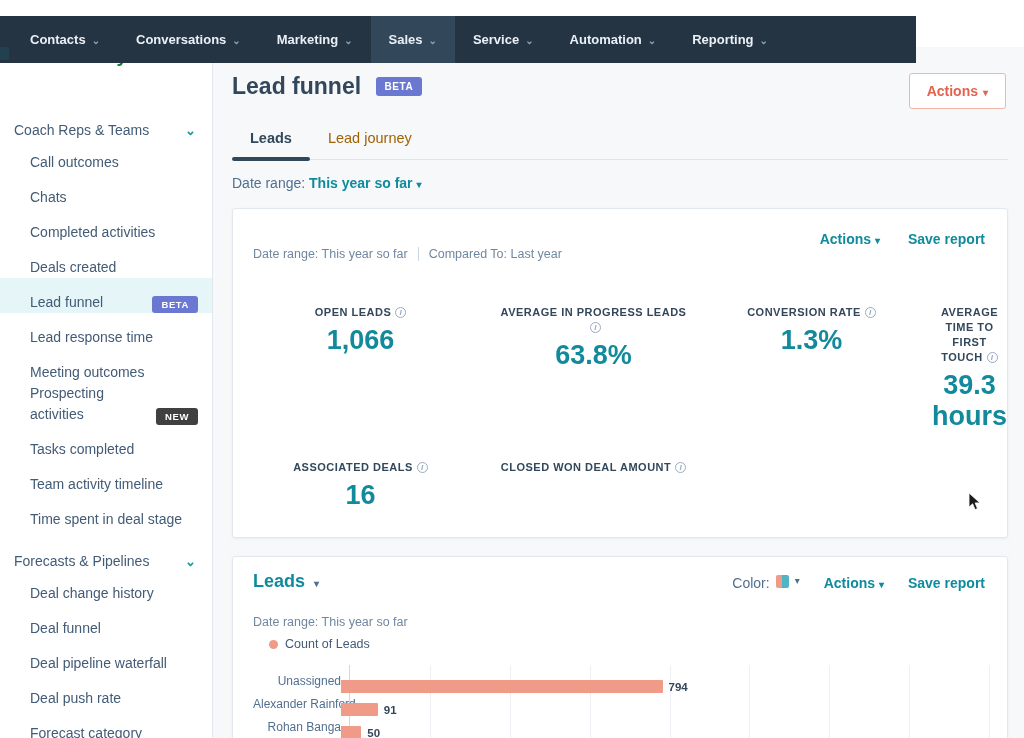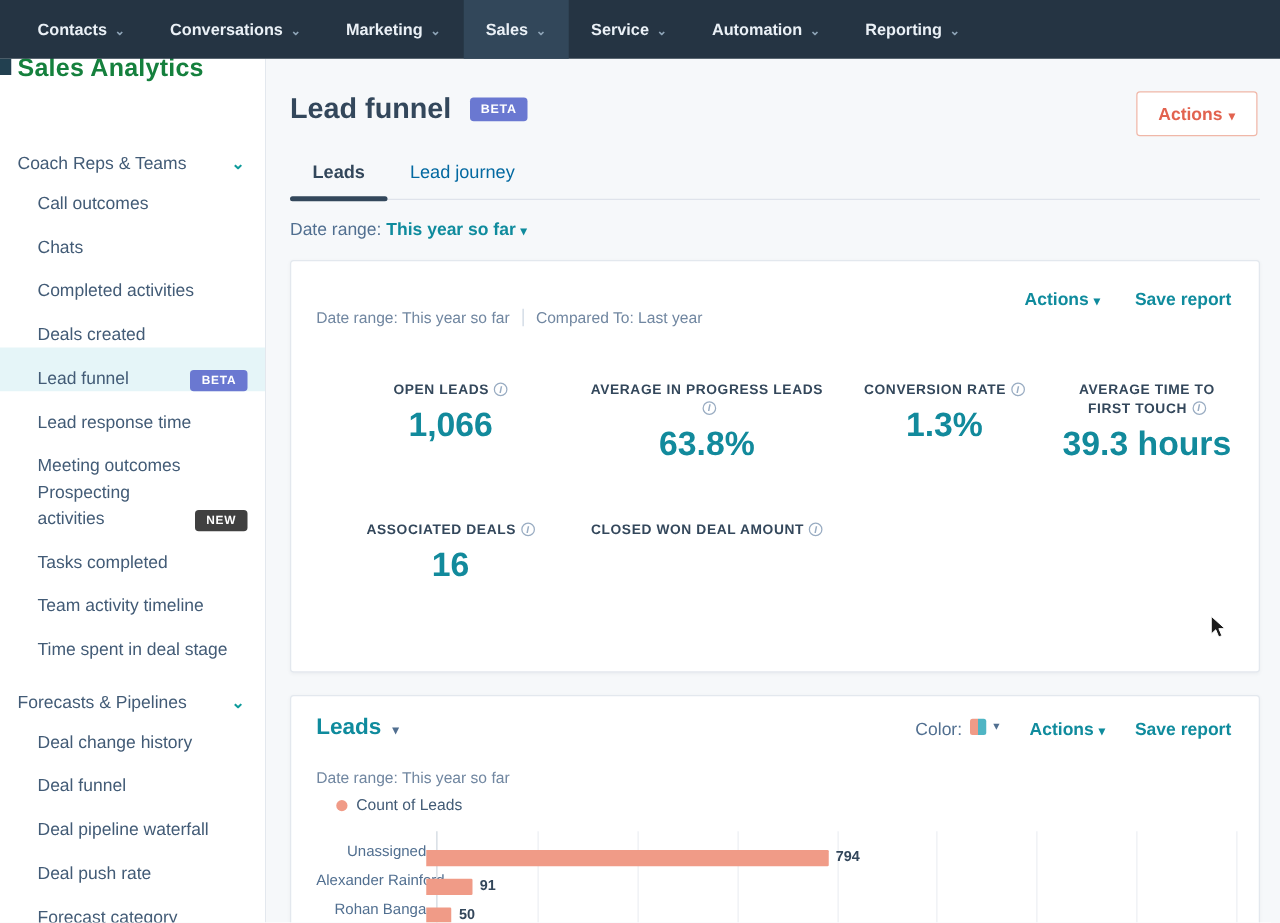"Contacts" .topnav { top: 0 -> 16px; width: 1024px -> 916px }
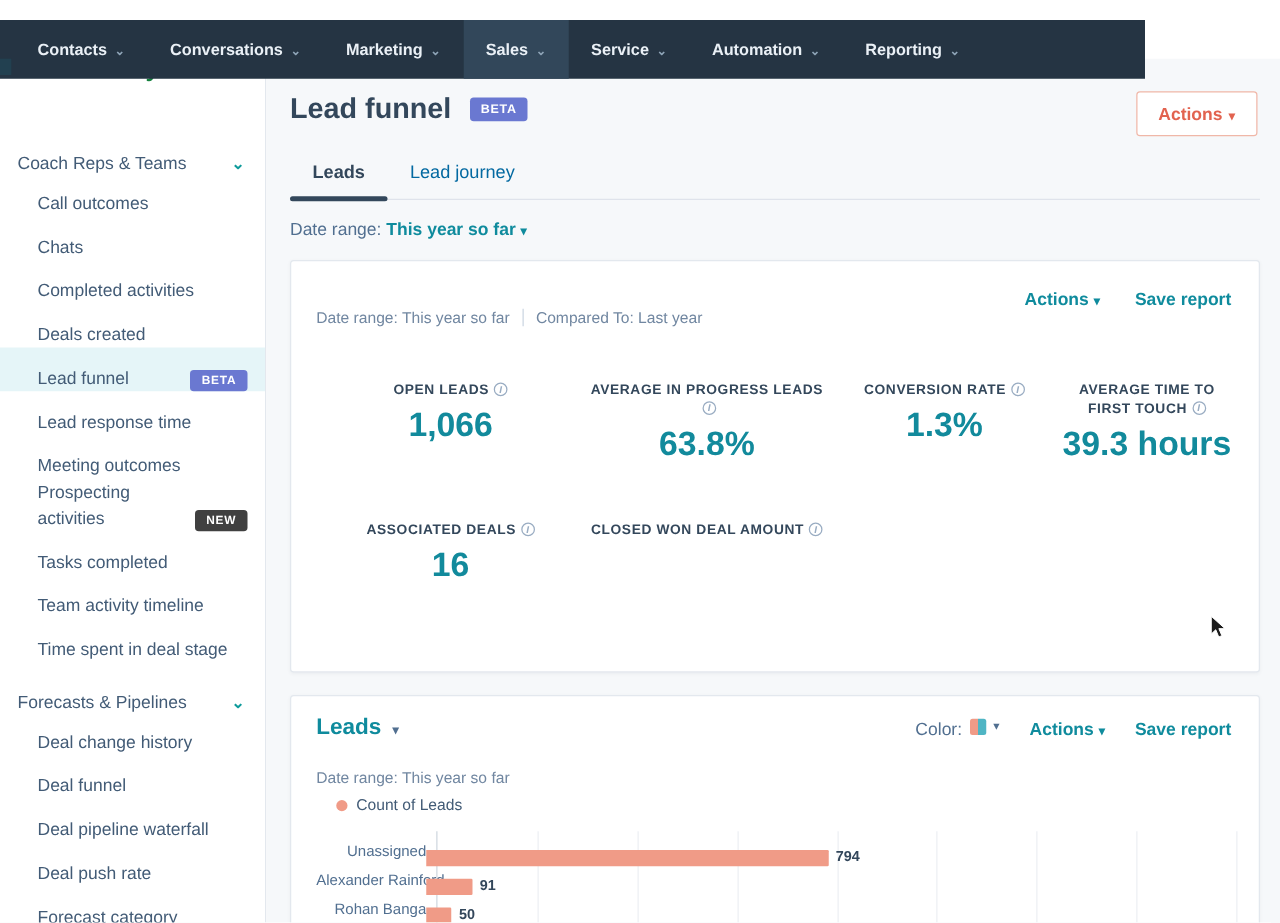"Lead journey" .tab { color: #0369a1 -> #a16207 }
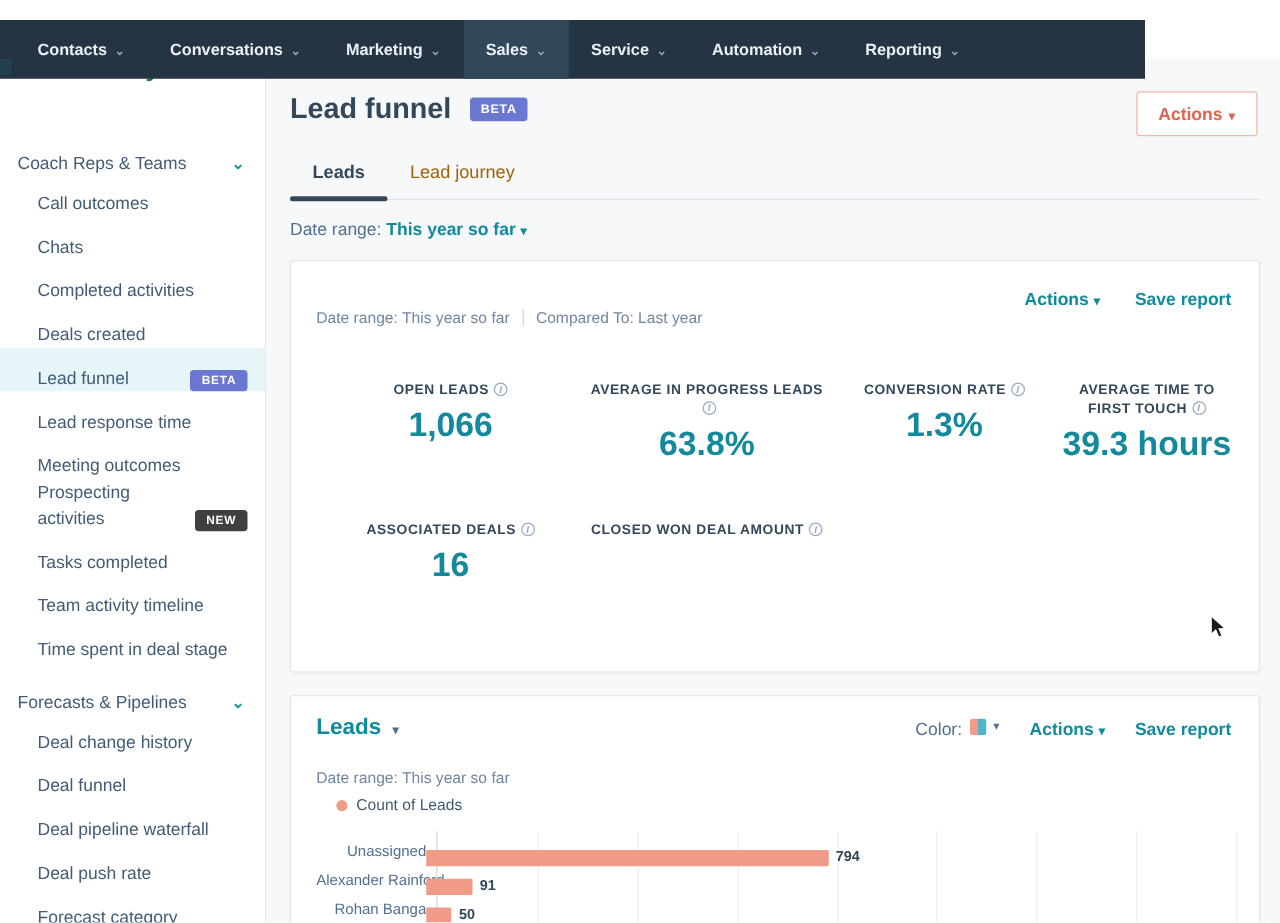"OPEN LEADS I" .metrics { gap: none -> 28px }
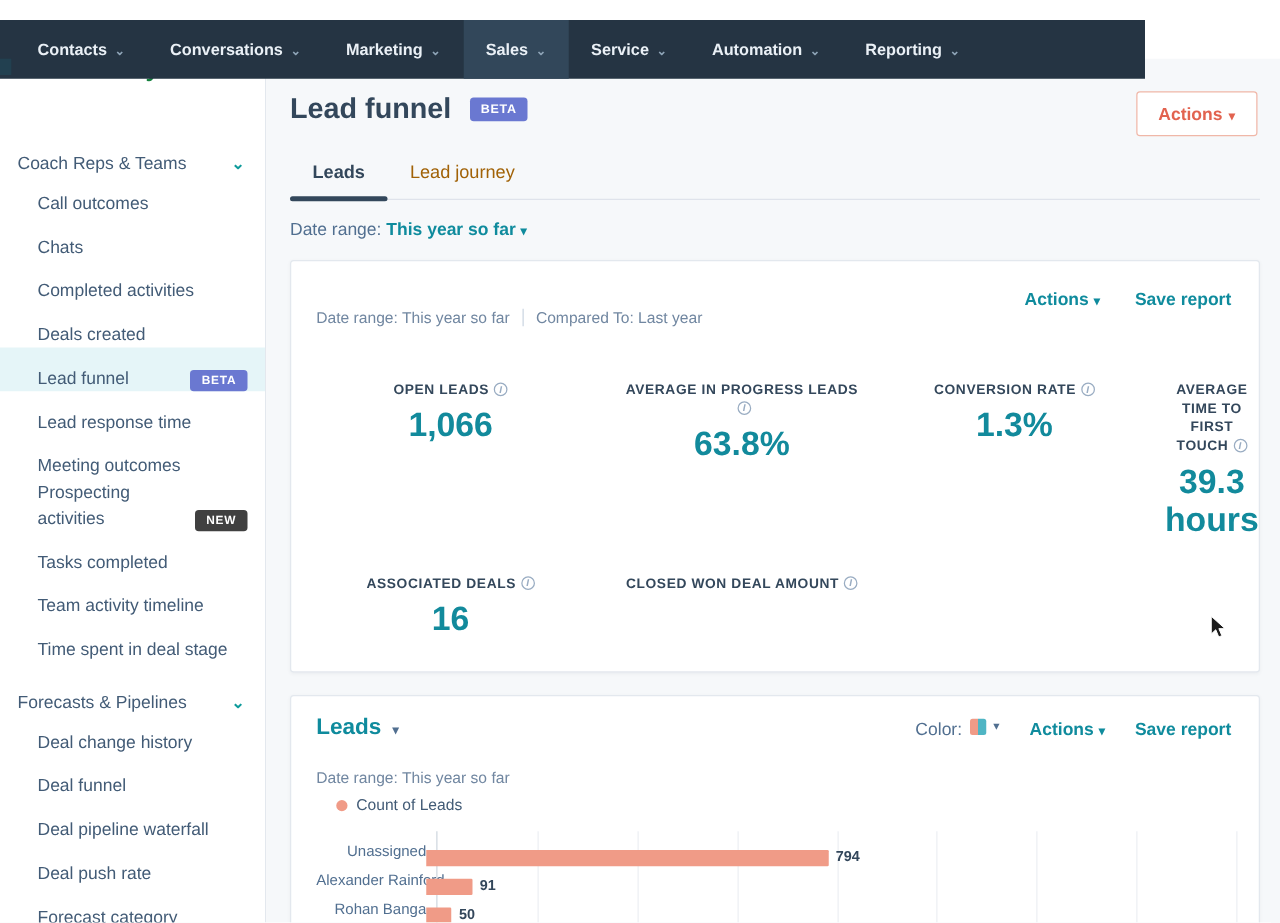"794" .plot-row { align-items: flex-start -> center }
